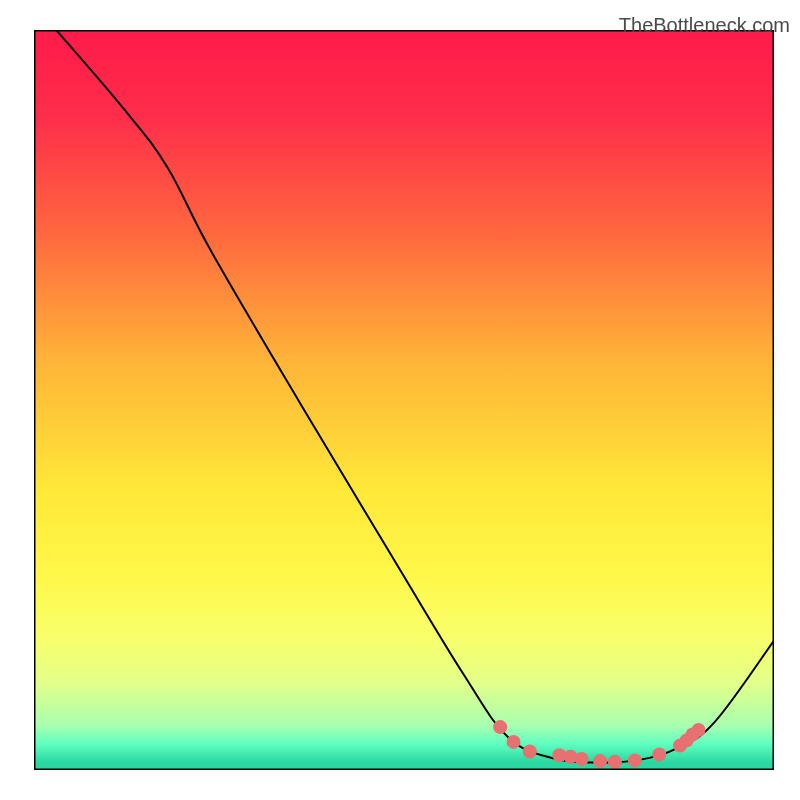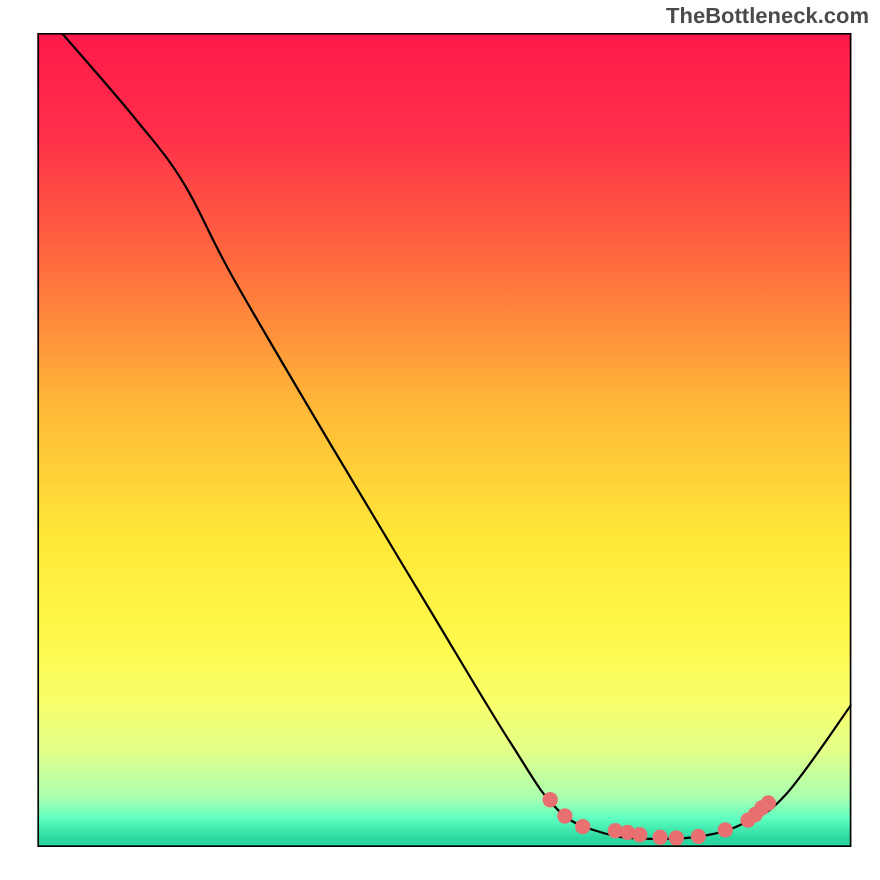"TheBottleneck.com" .attribution { font-weight: 700 -> 400; top: 4px -> 14px }
